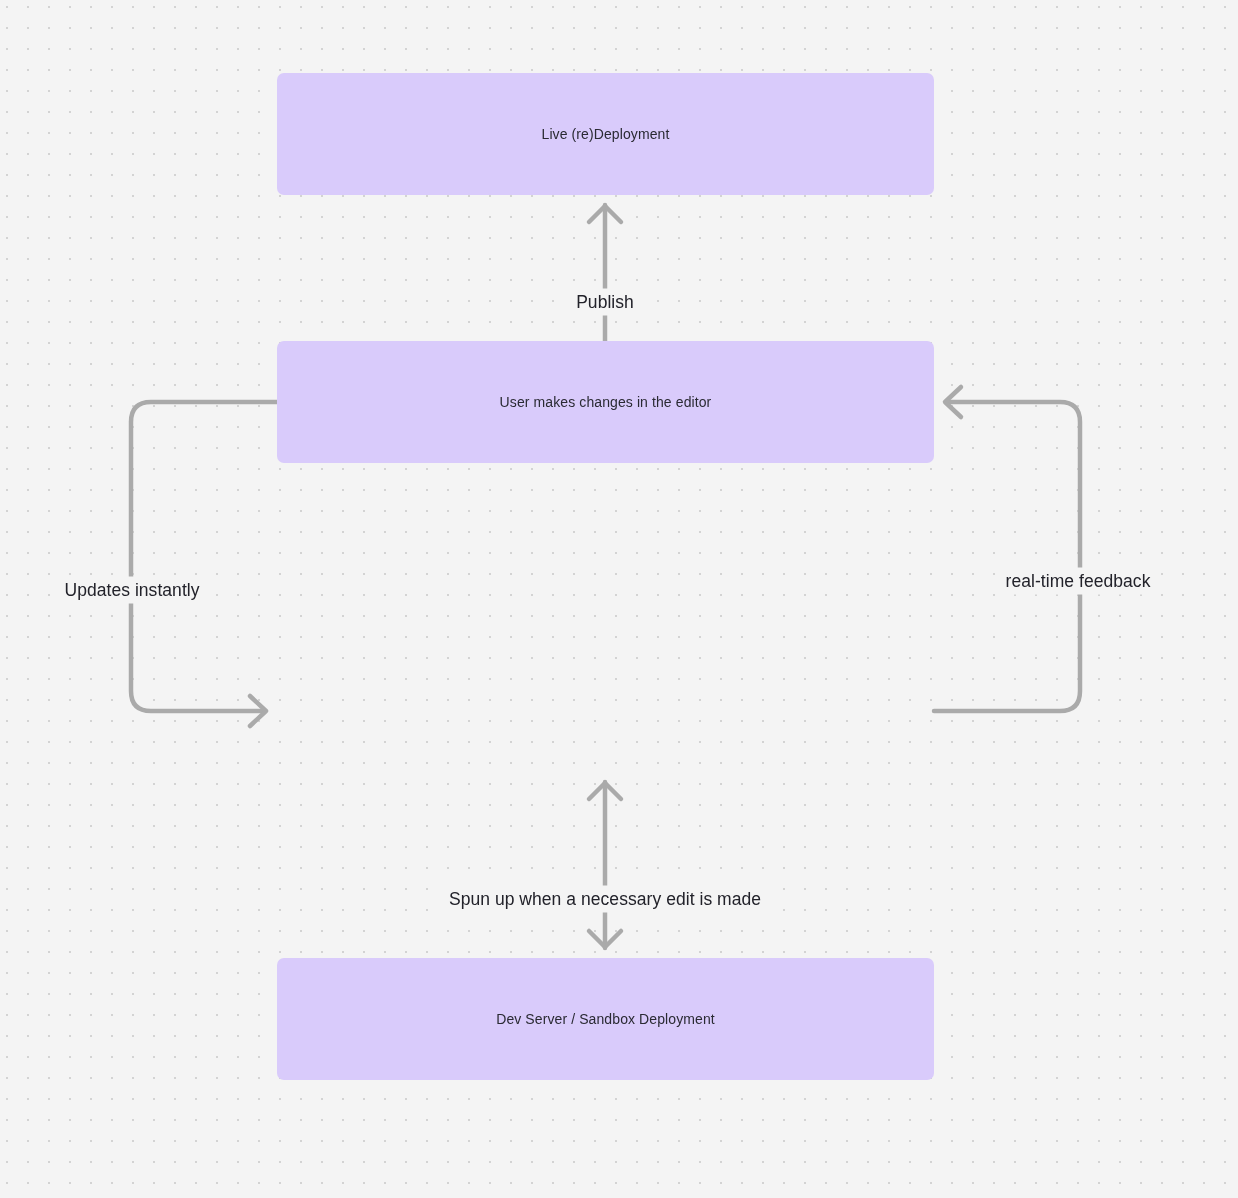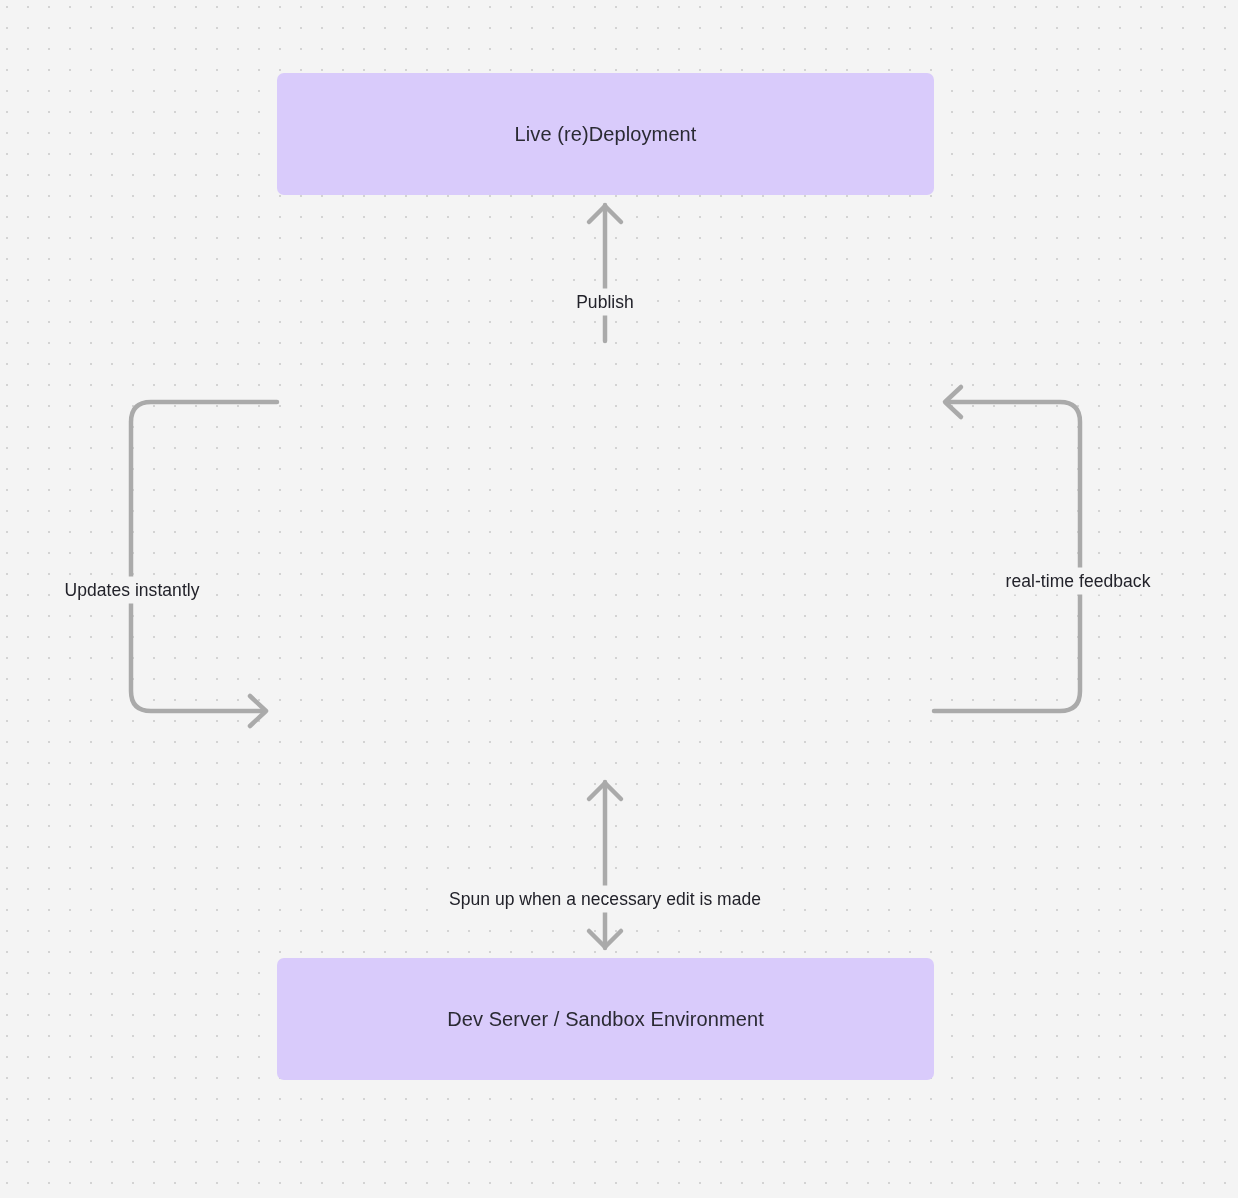"Live (re)Deployment" .node-label { font-size: 20px -> 14px }
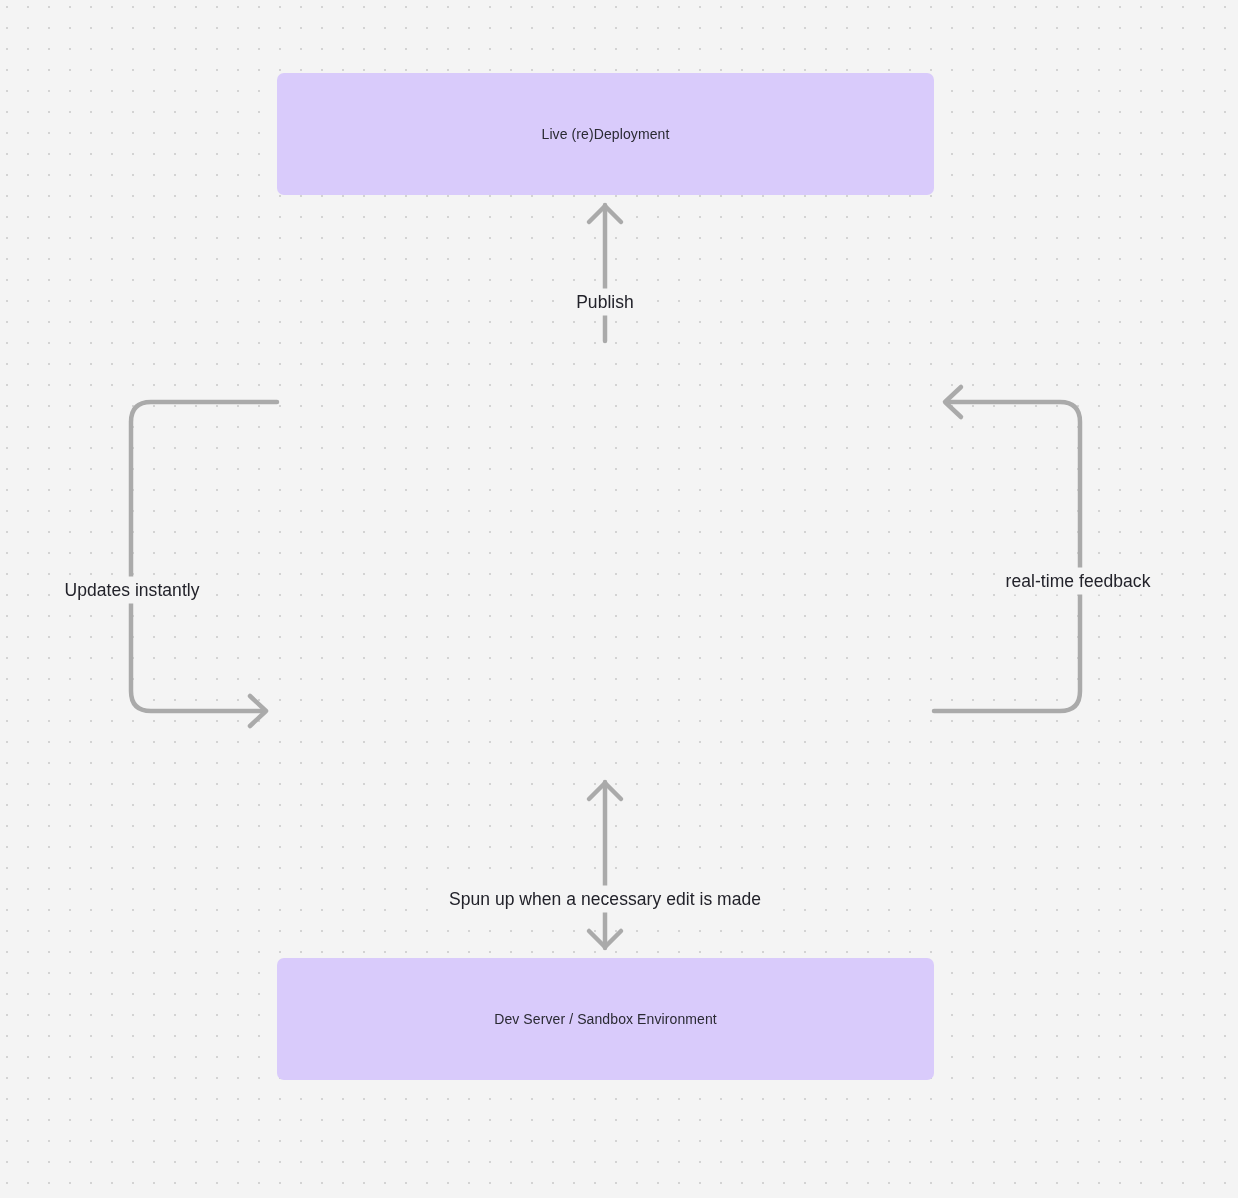"User makes changes in the" div.node { html: none -> <div> <span>User makes changes in the editor</span> </div> }
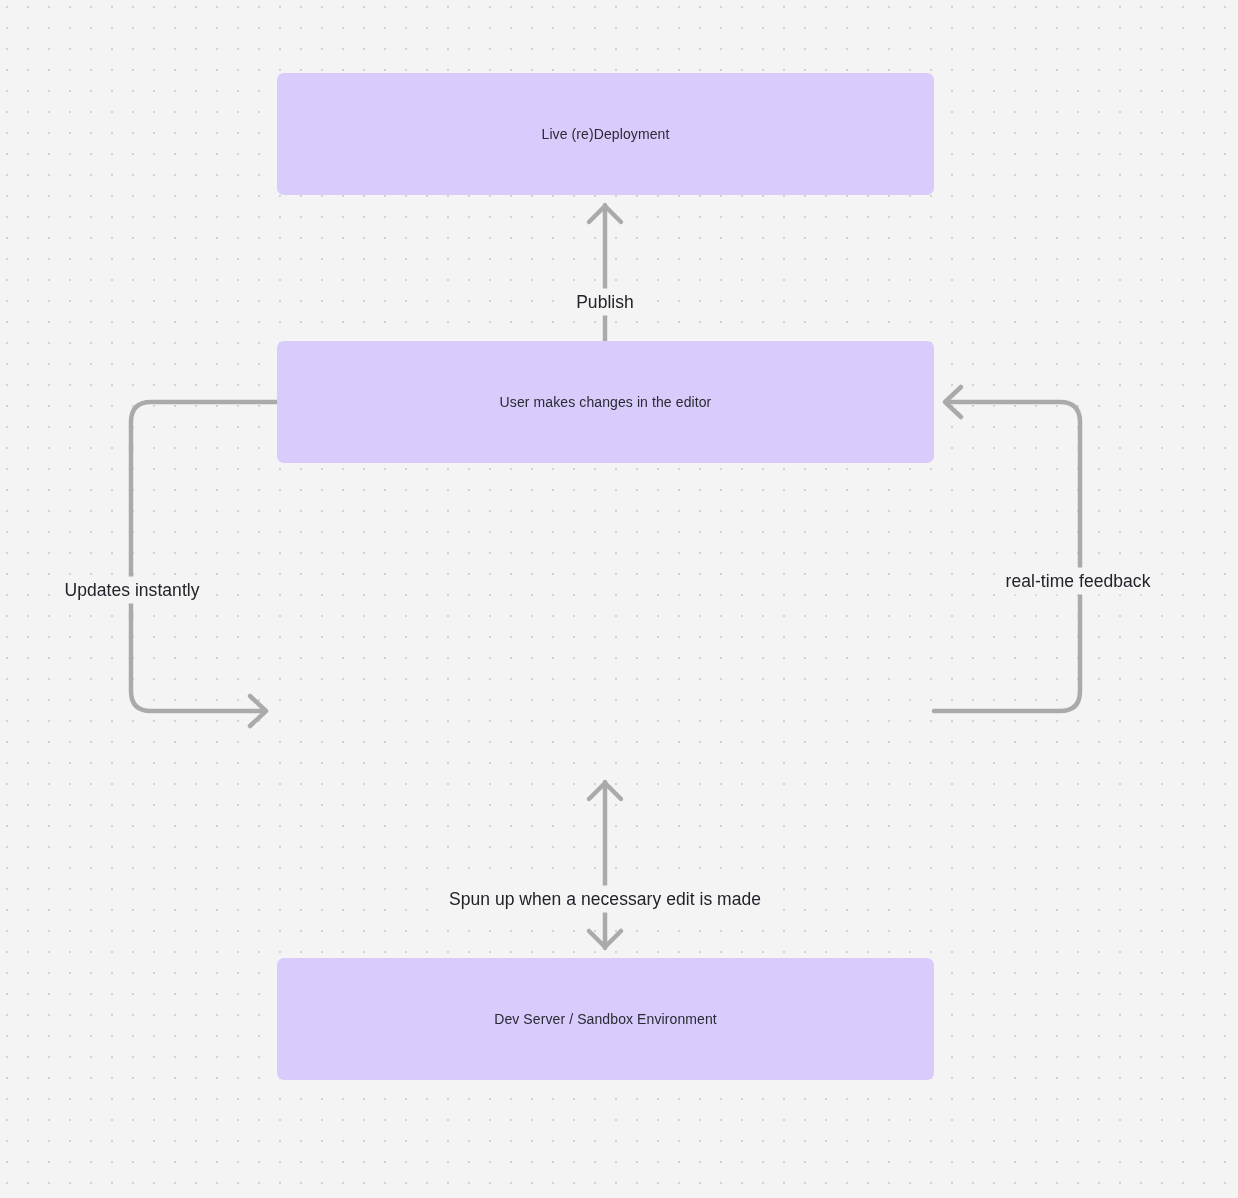"Dev Server / Sandbox Environment" span.node-label { text: Environment -> Deployment }
